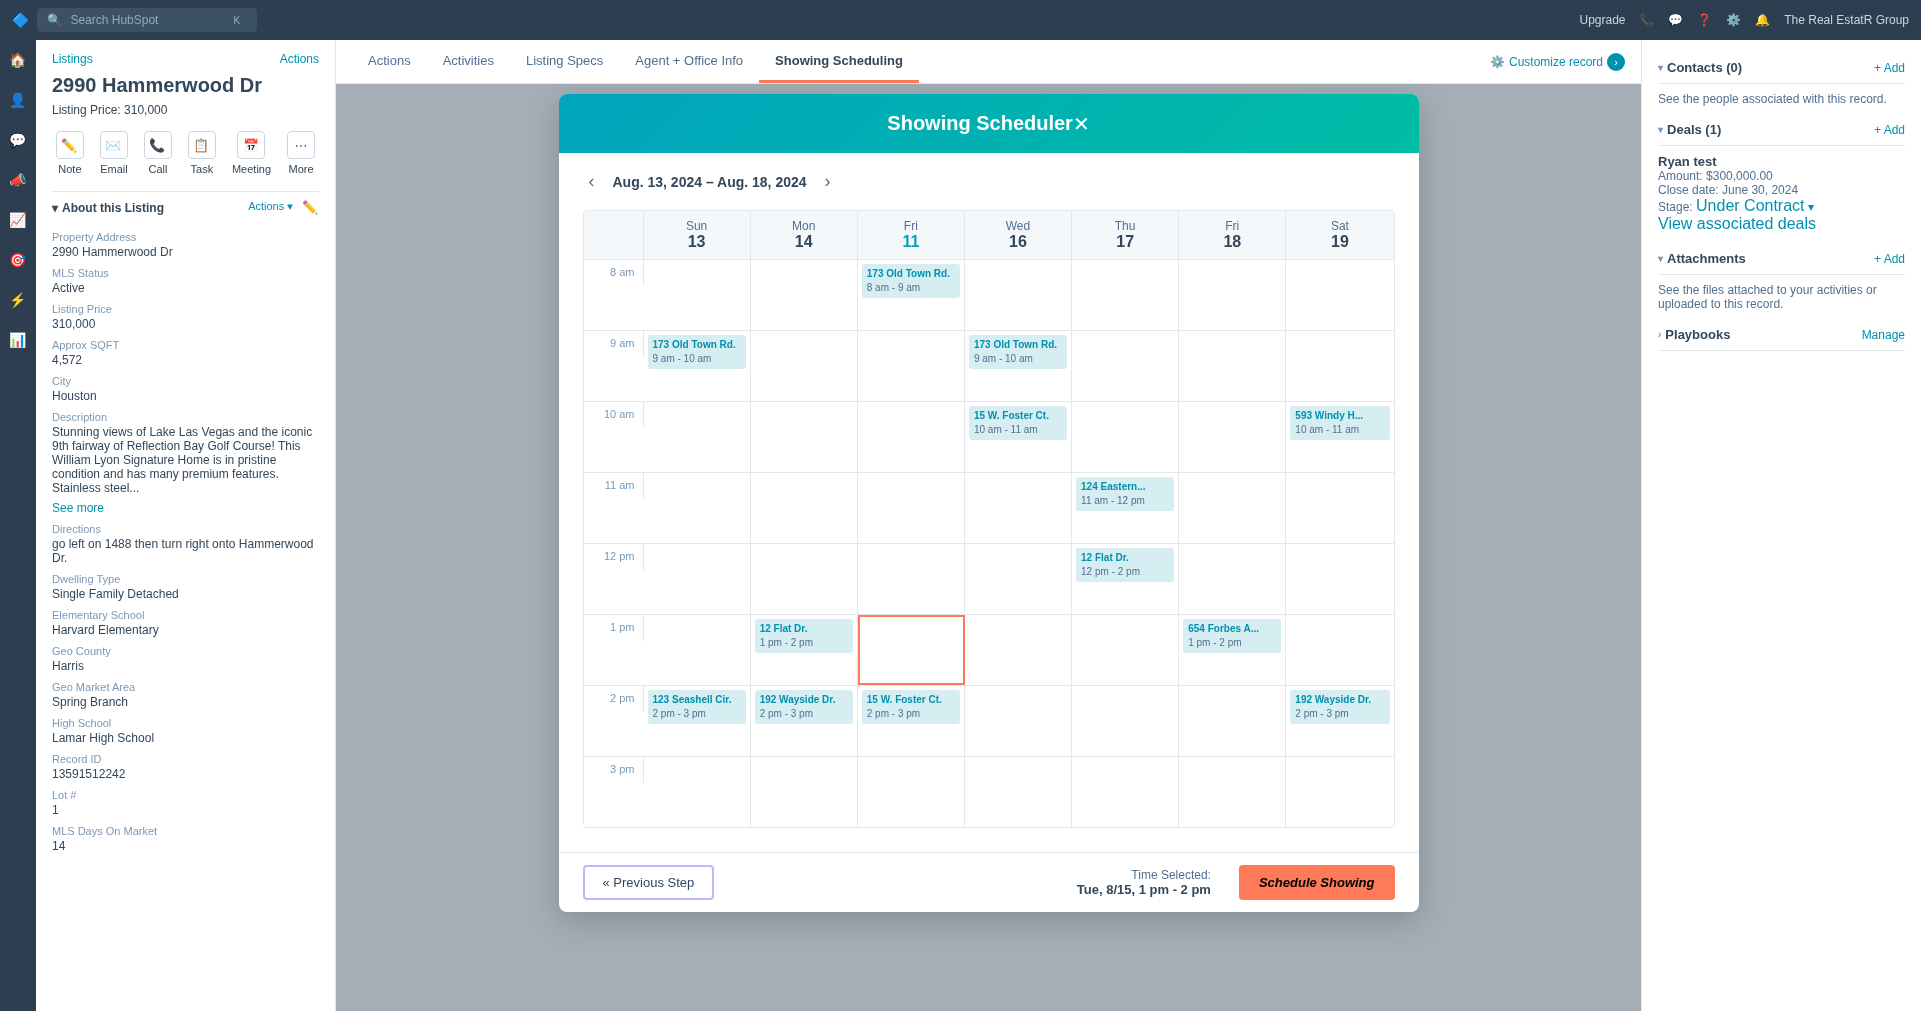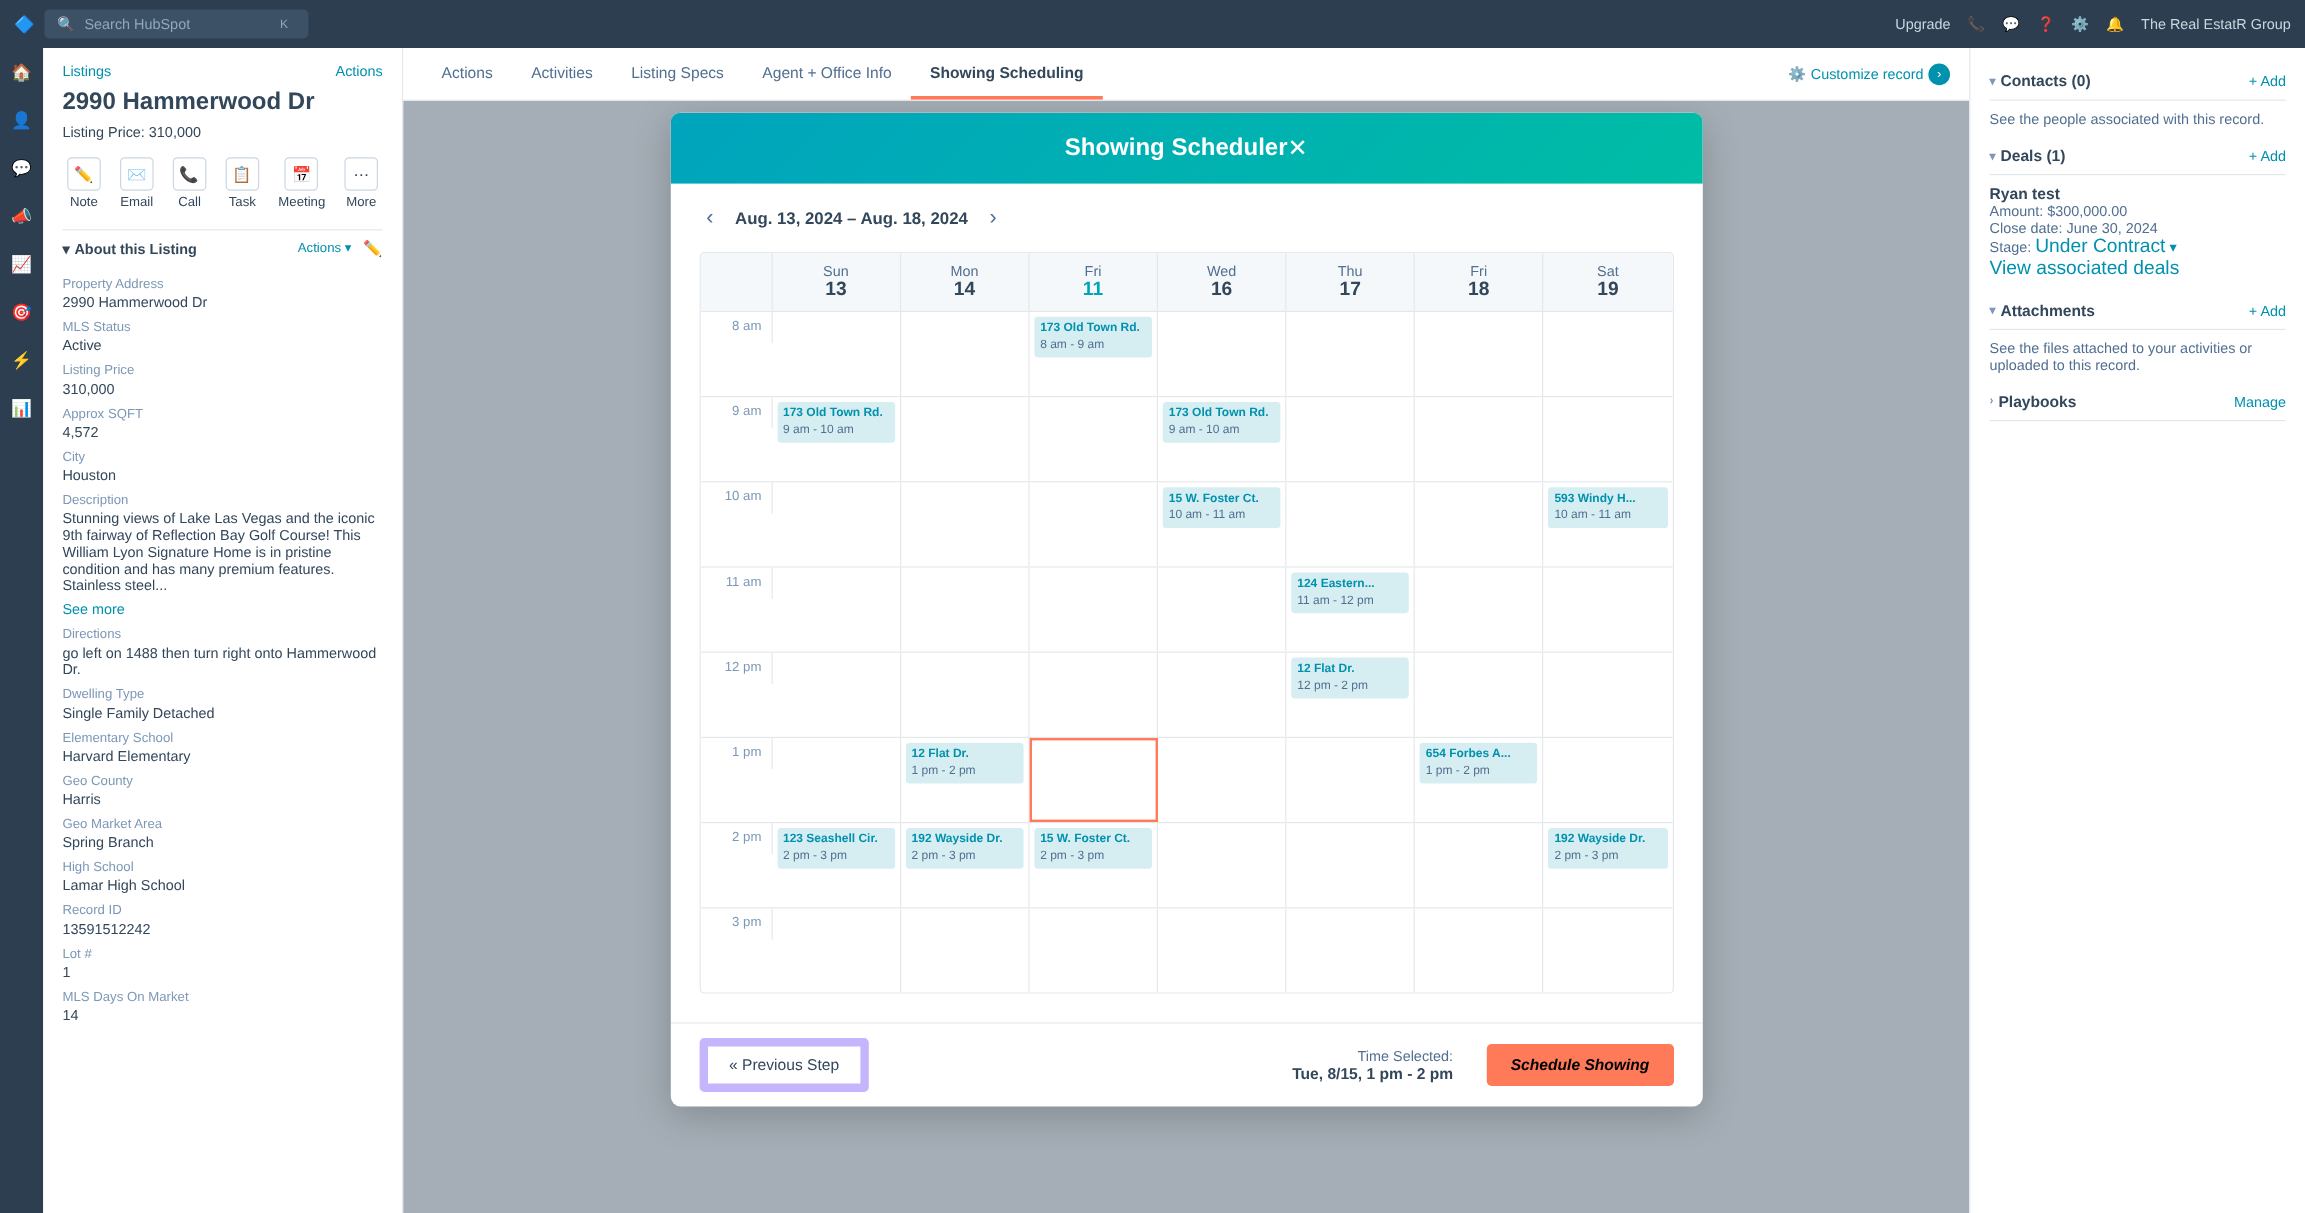"« Previous Step" .btn-prev { border: 7px solid #c4b5fd -> 2px solid #c4b5fd }
